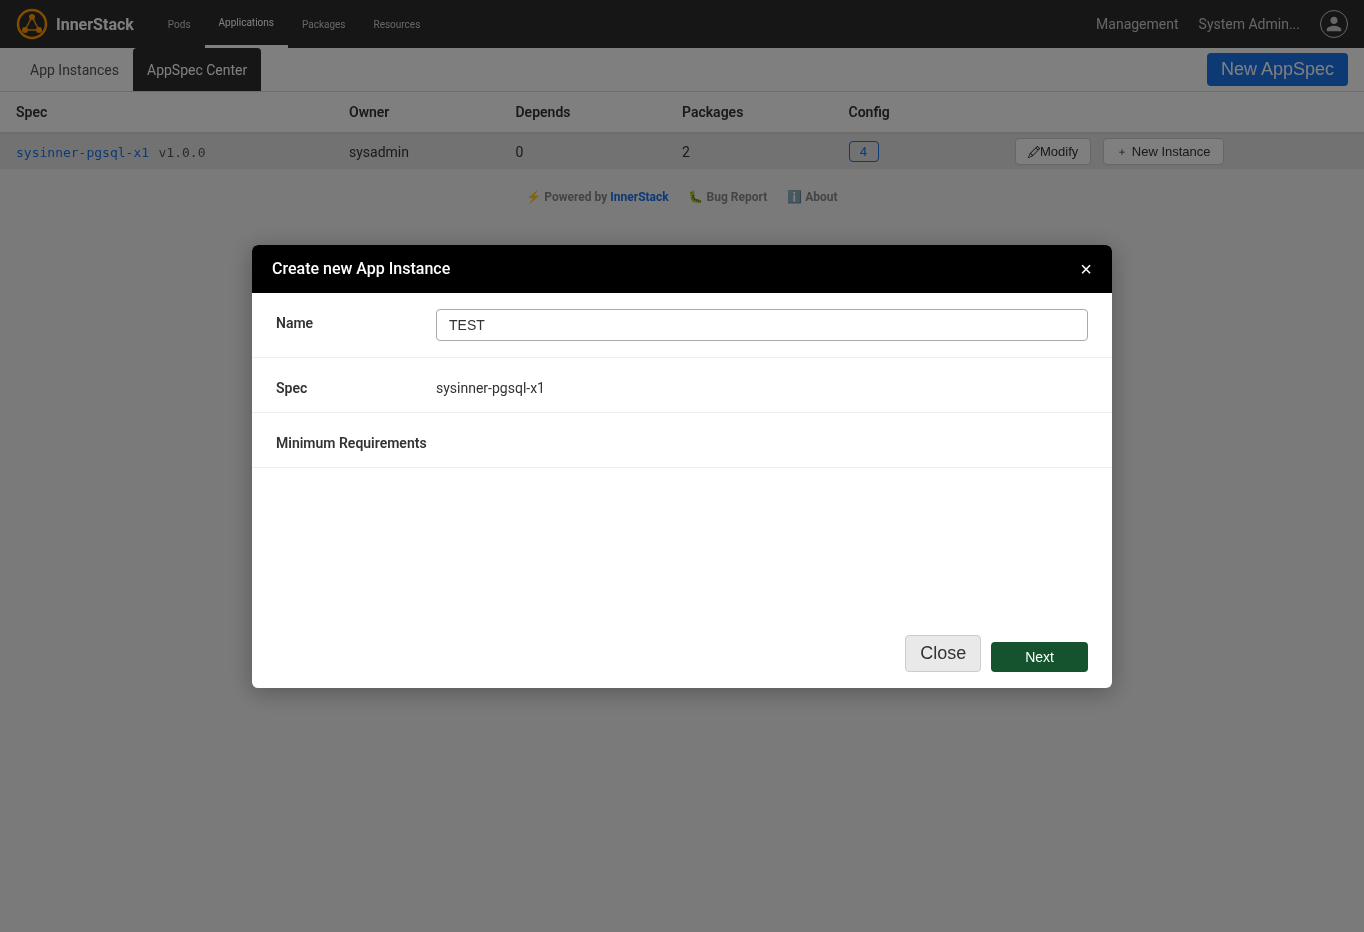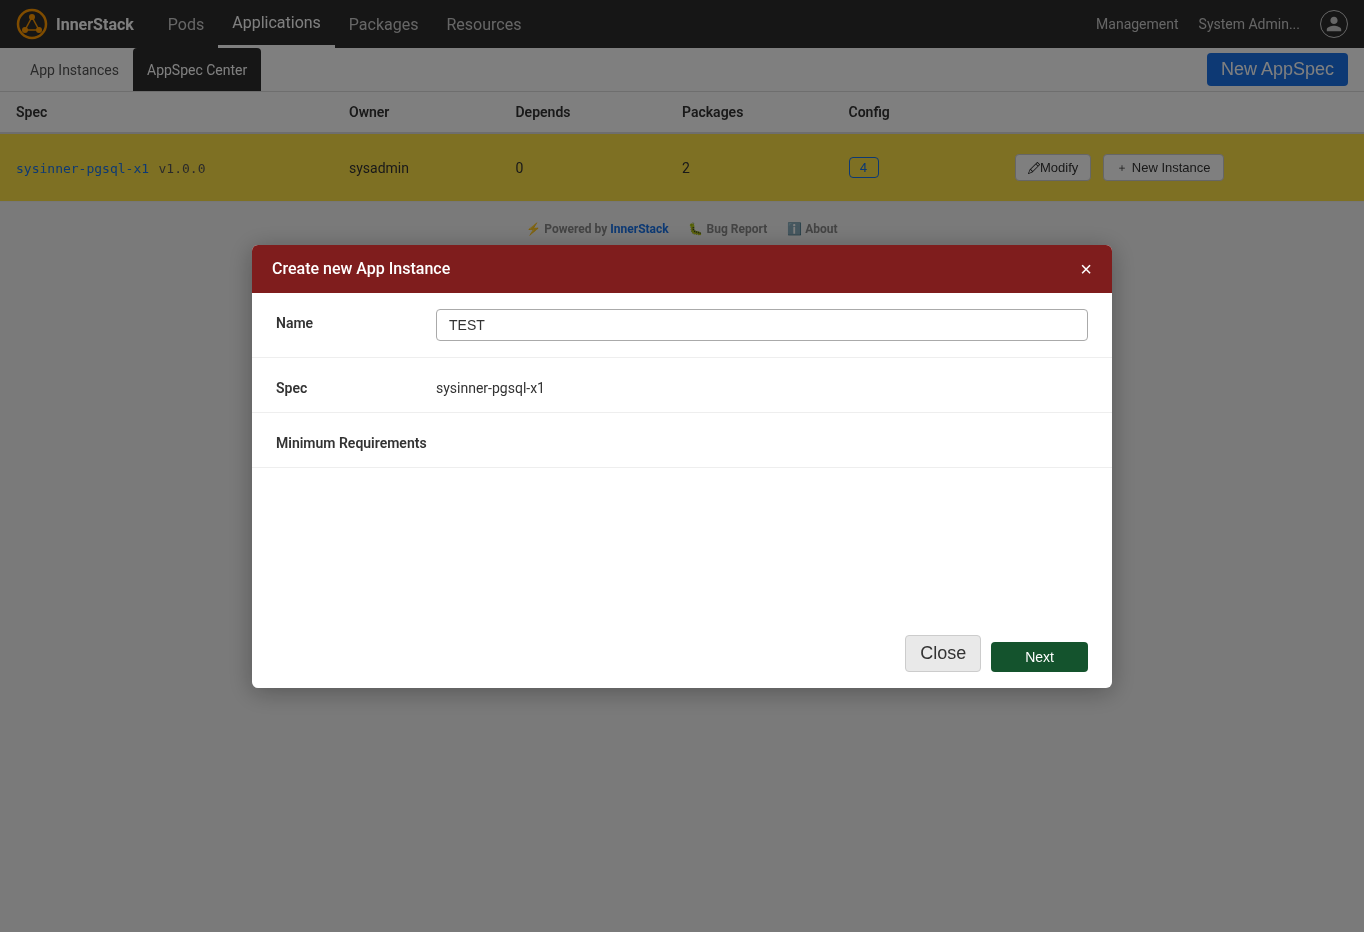"Pods" .topnav-link { font-size: 16px -> 10px }
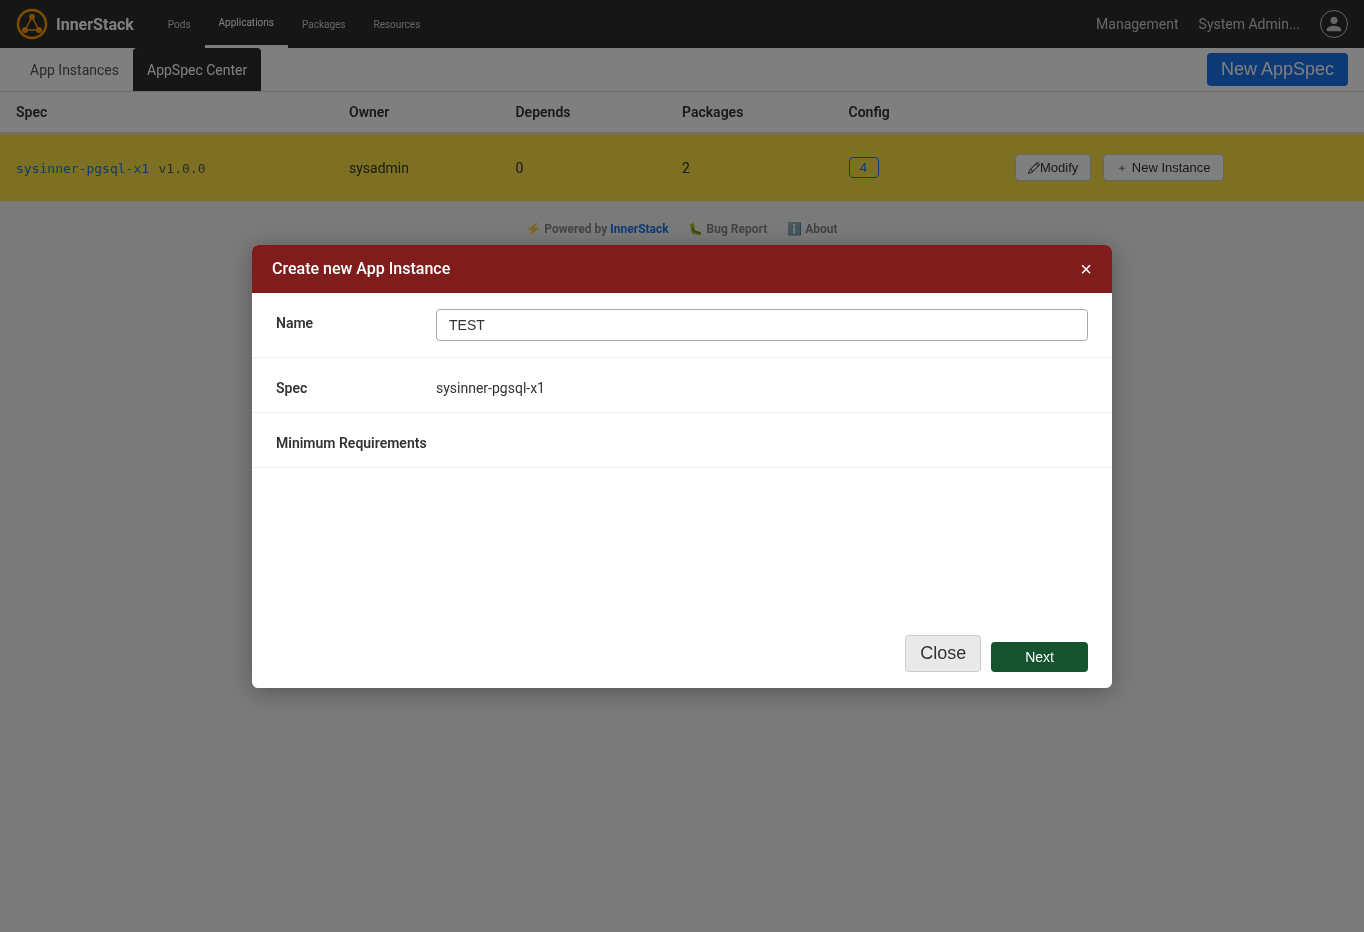"sysinner-pgsql-x1 v1.0.0" .table-row { background: #fde047 -> #e5e5e5; padding: 20px 16px -> 4px 16px }
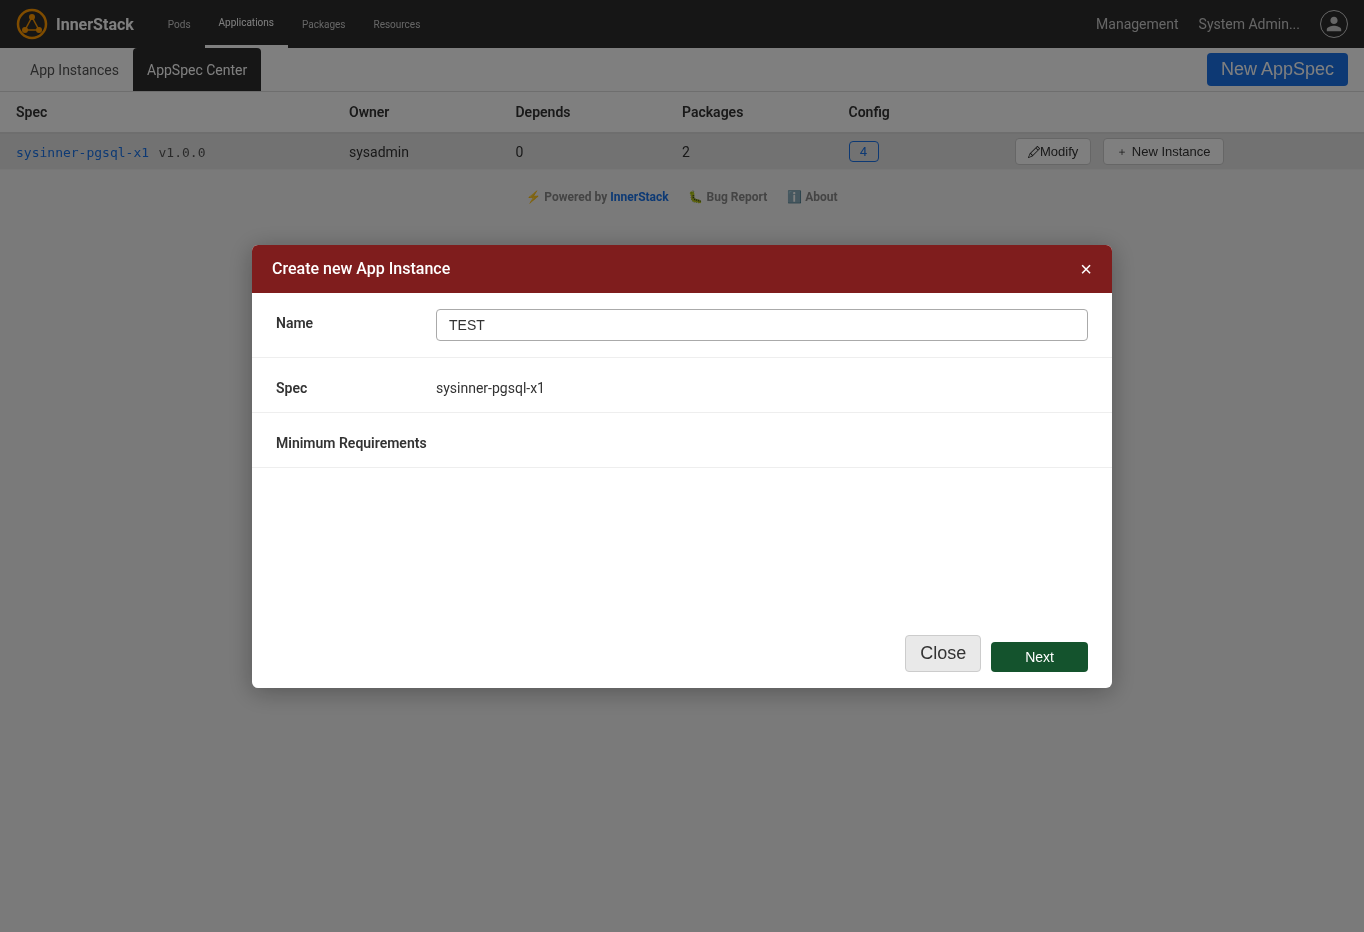"Create new App Instance" .modal-header { background: #7f1d1d -> #000000 }
